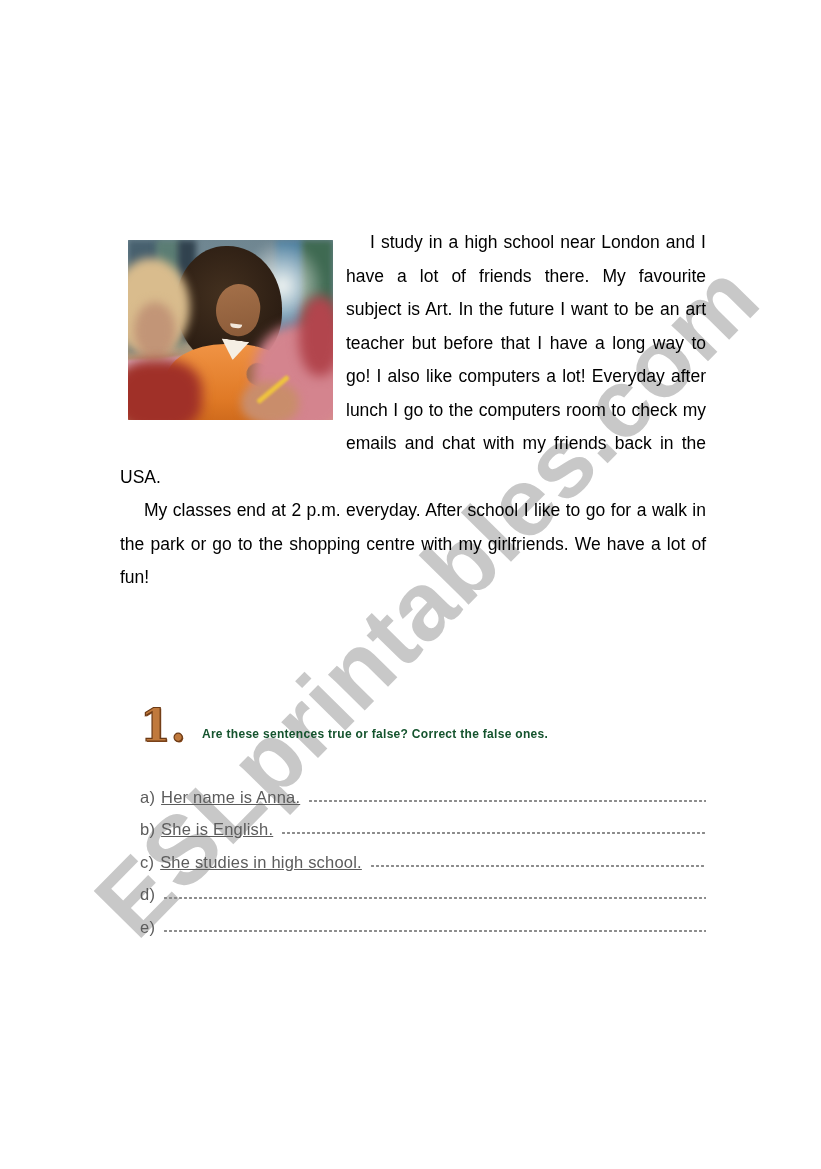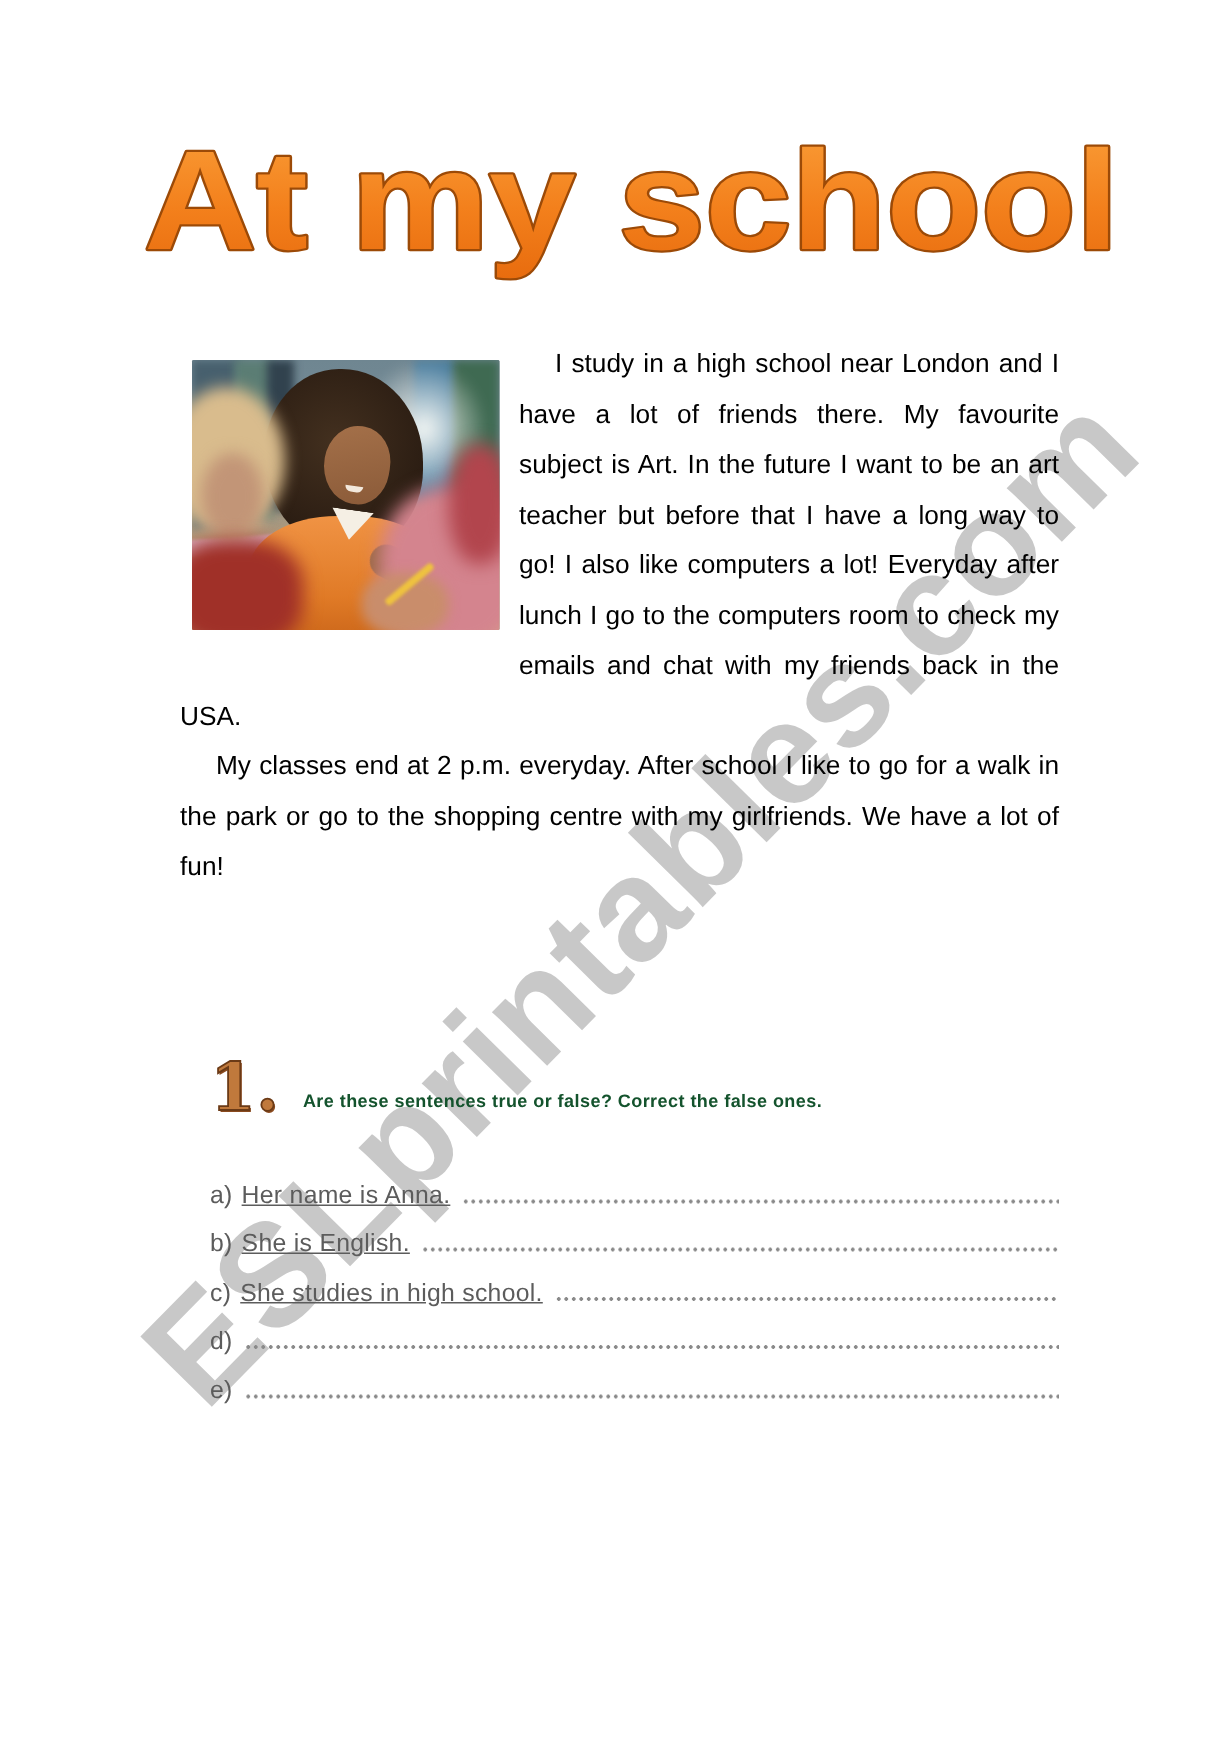"At my school" div.title-wrap { html: <div> <svg> <defs> <linearGradient> <stop></stop> <stop></stop> <stop></stop> </linearGradient> </defs> <text>At my school</text> </svg> </div> -> none }
